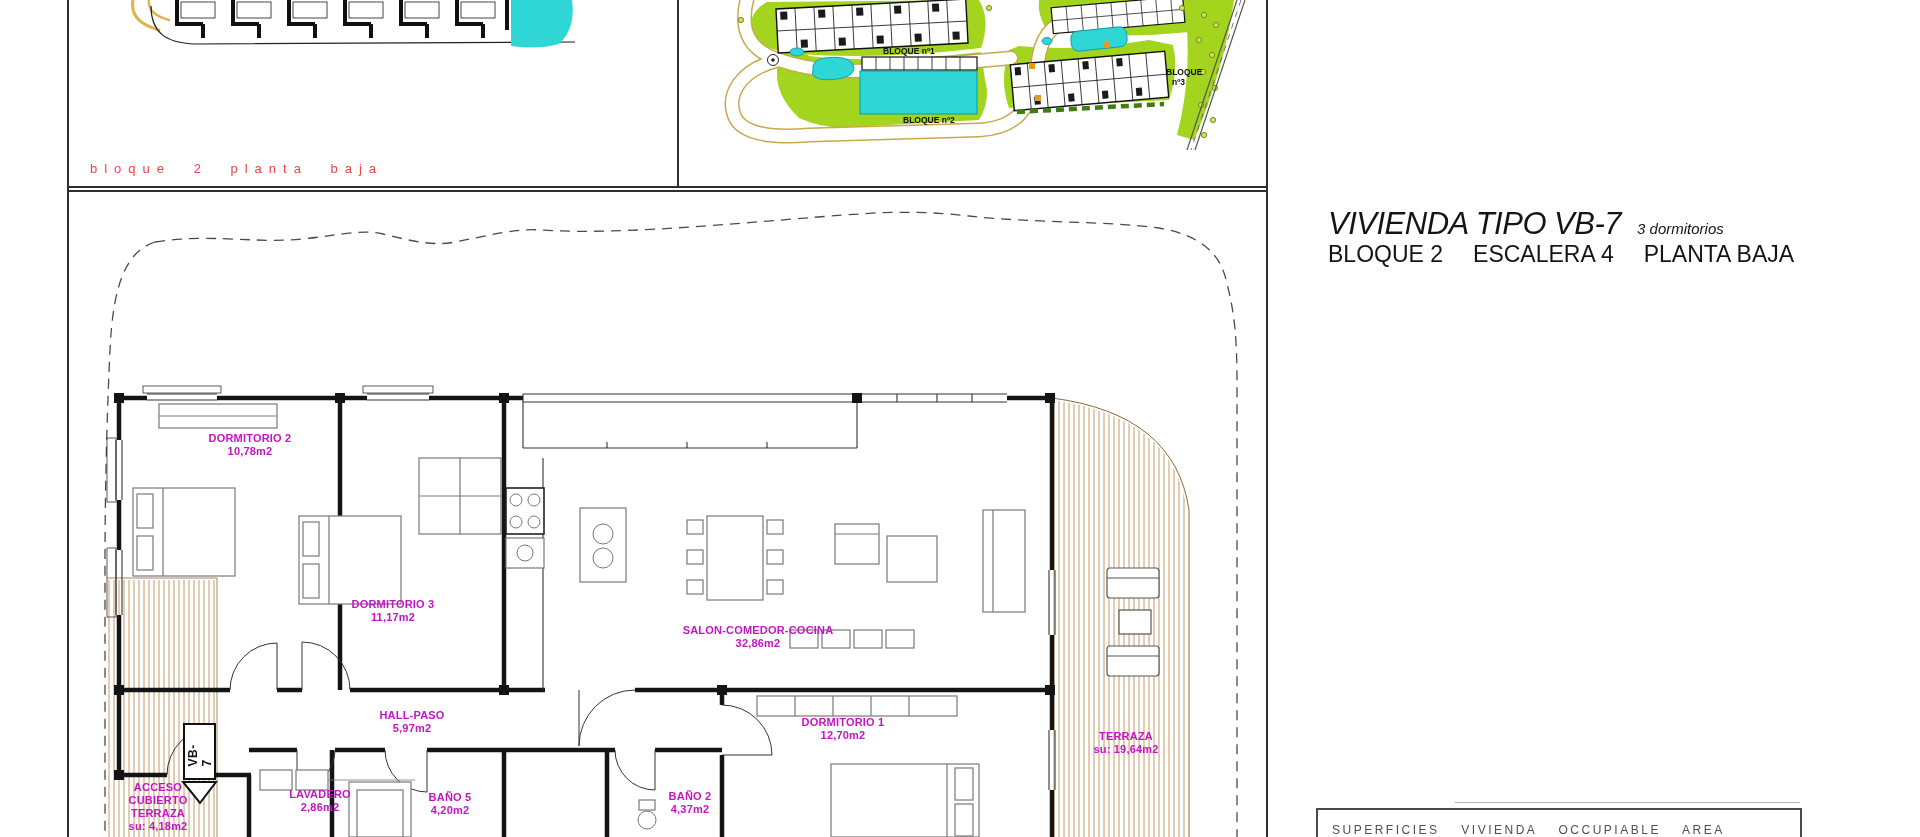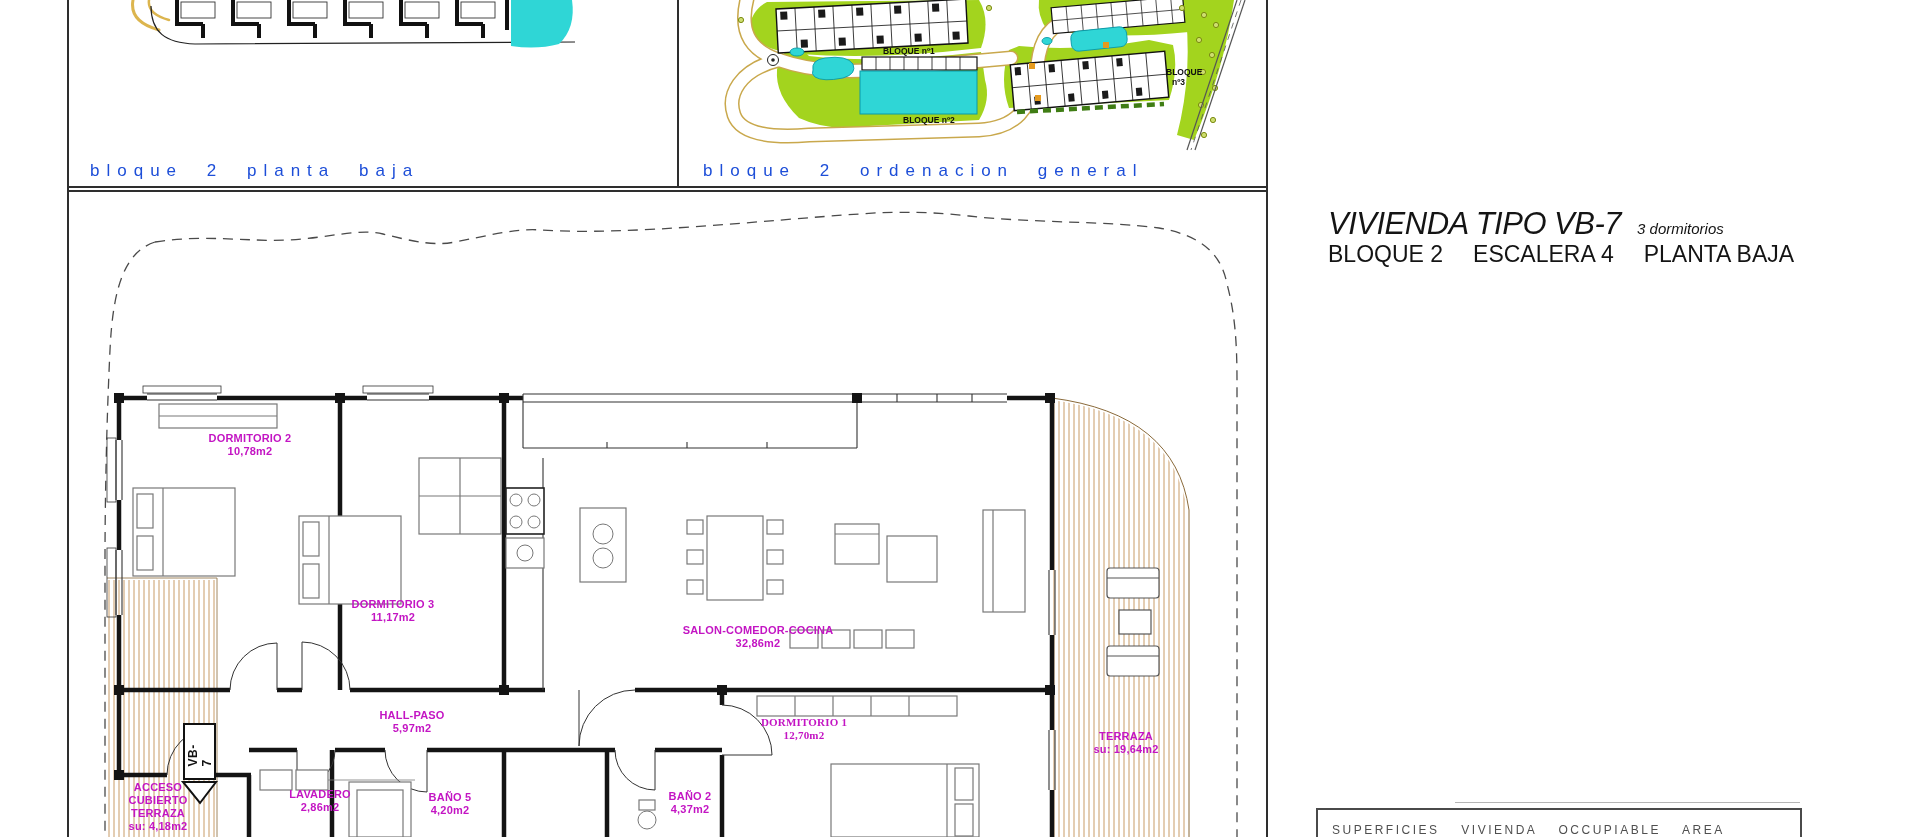"bloque 2 planta baja" .caption { color: #1d4ed8 -> #ef4444; font-size: 17px -> 13px }
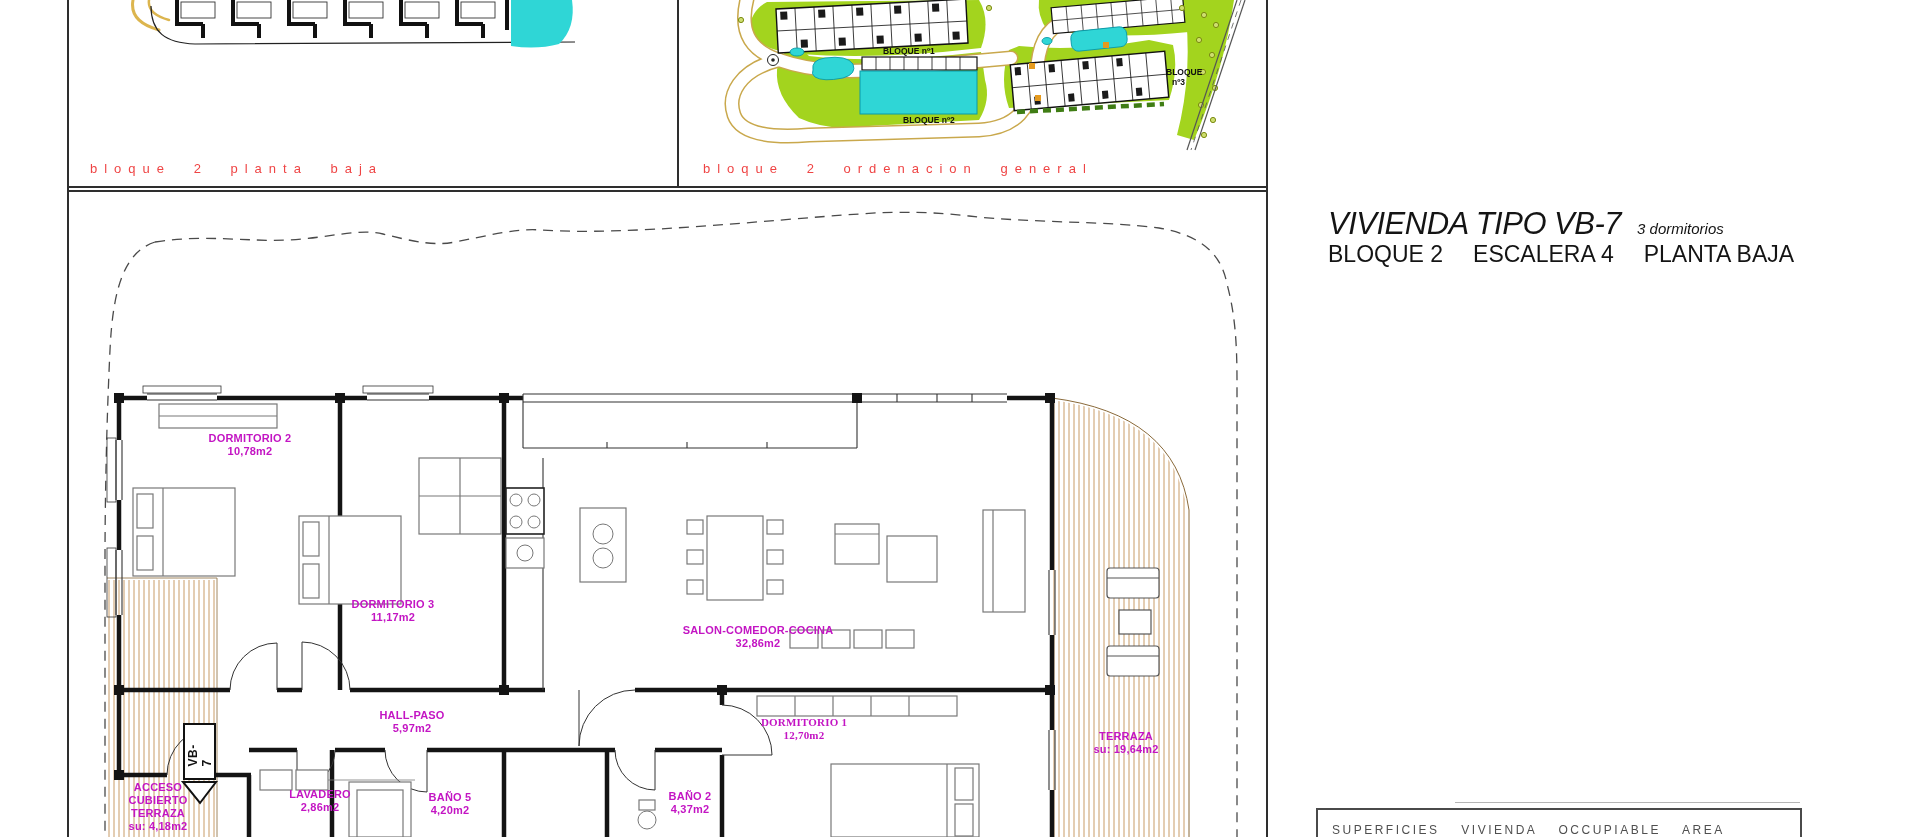"bloque 2 ordenacion general" div.caption { html: <div>bloque 2 ordenacion general</div> -> none }
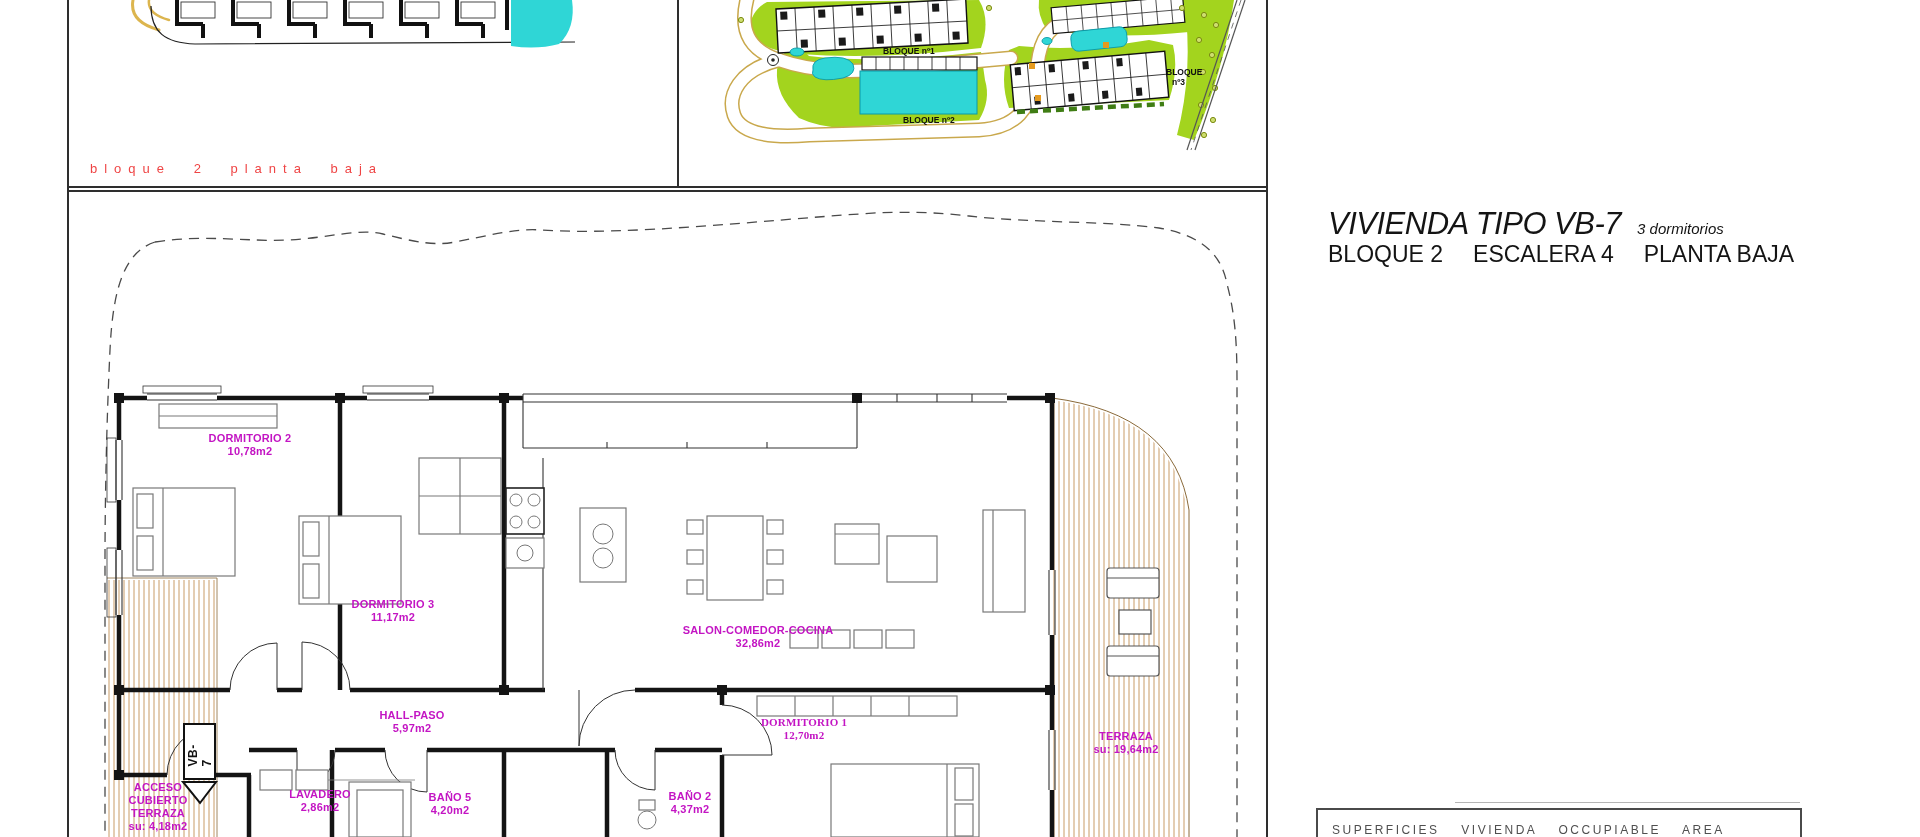"DORMITORIO 1" div.lbl { font-family: Liberation Serif, serif -> none; left: 744px -> 783px }
